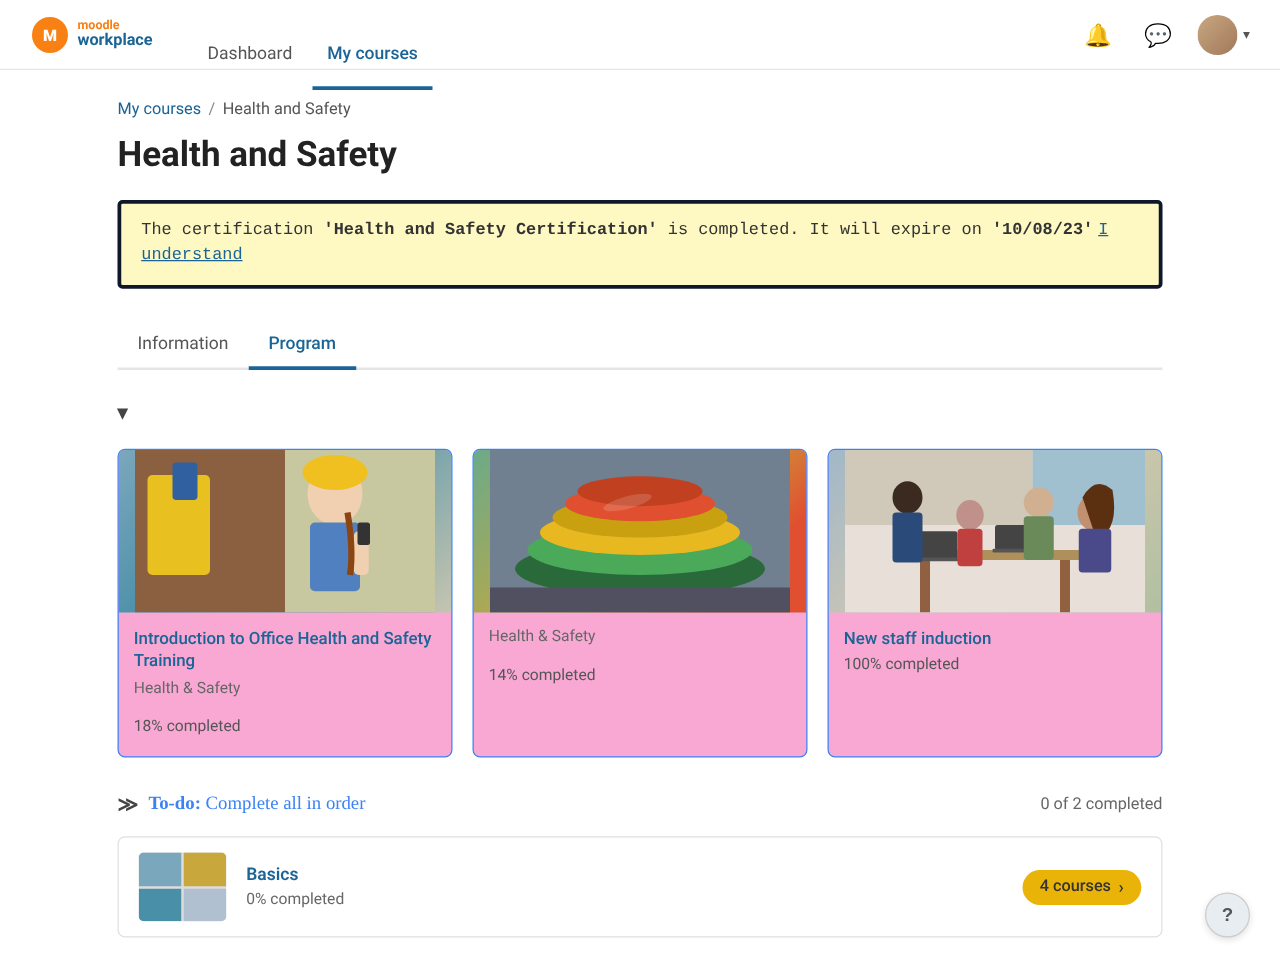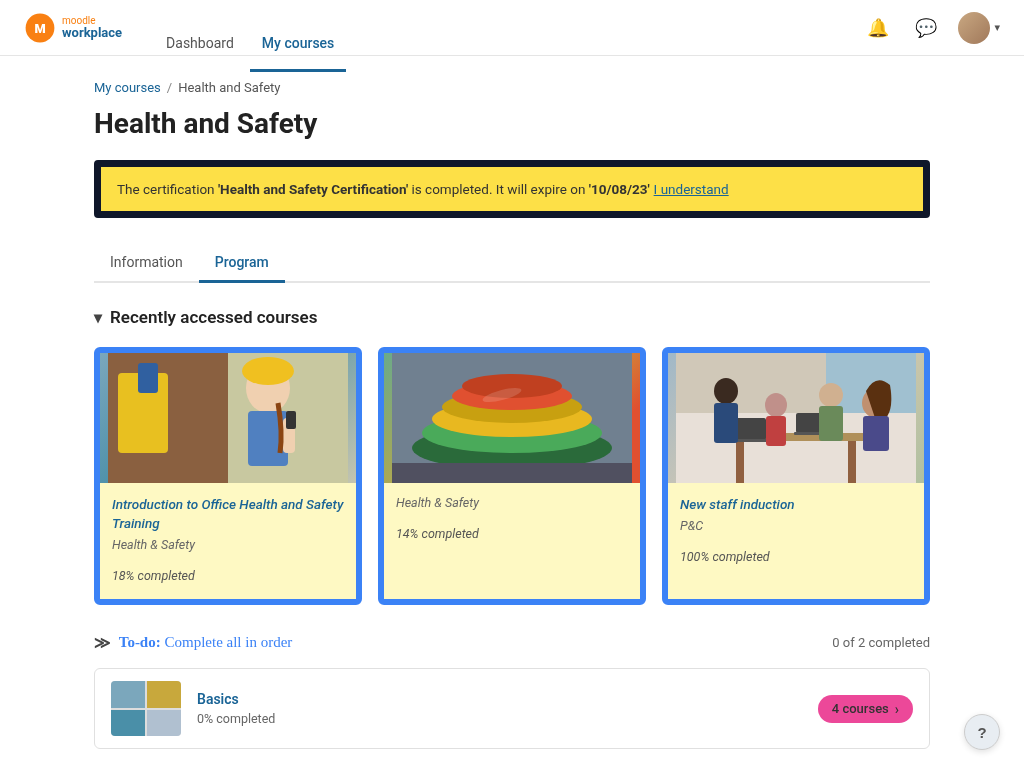"moodle" span { font-weight: 400 -> 700 }
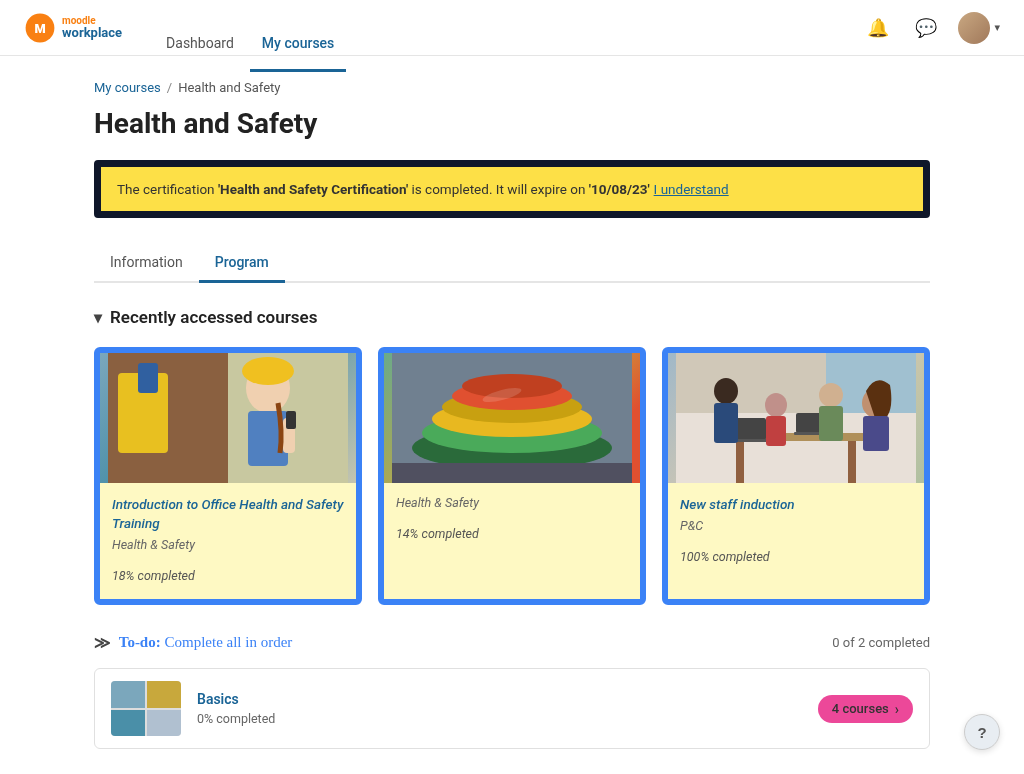"The certification 'Health and Safety" .cert-banner { background: #fde047 -> #fef9c3; border: 7px solid #0f172a -> 3px solid #0f172a; font-family: none -> Liberation Mono, monospace }
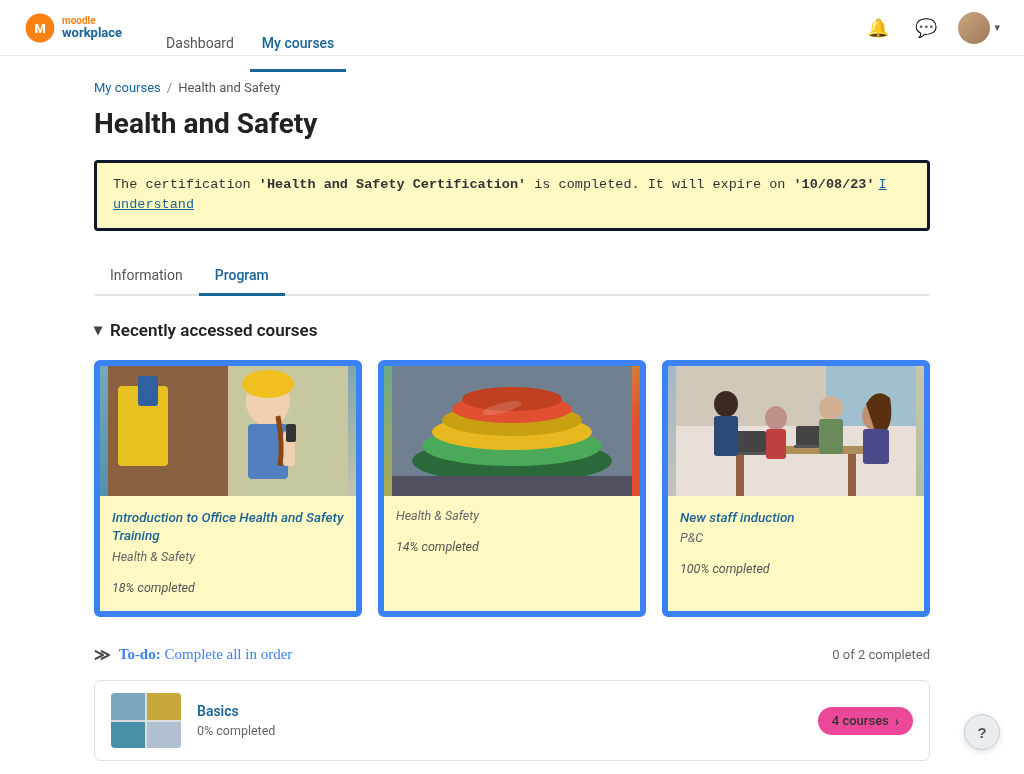"Recently accessed courses" span { html: <span>Recently accessed courses</span> -> none }
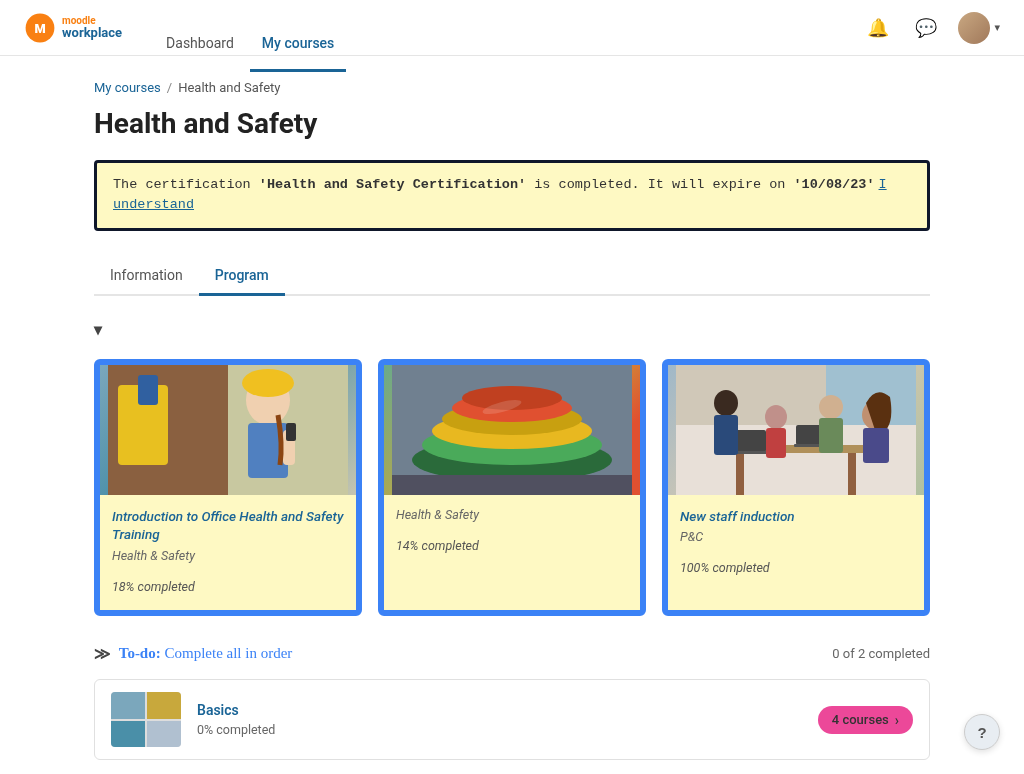"Introduction to Office Health and" .course-card { background: #fef9c3 -> #f9a8d4; border: 6px solid #3b82f6 -> 1px solid #3b82f6; font-style: italic -> none }
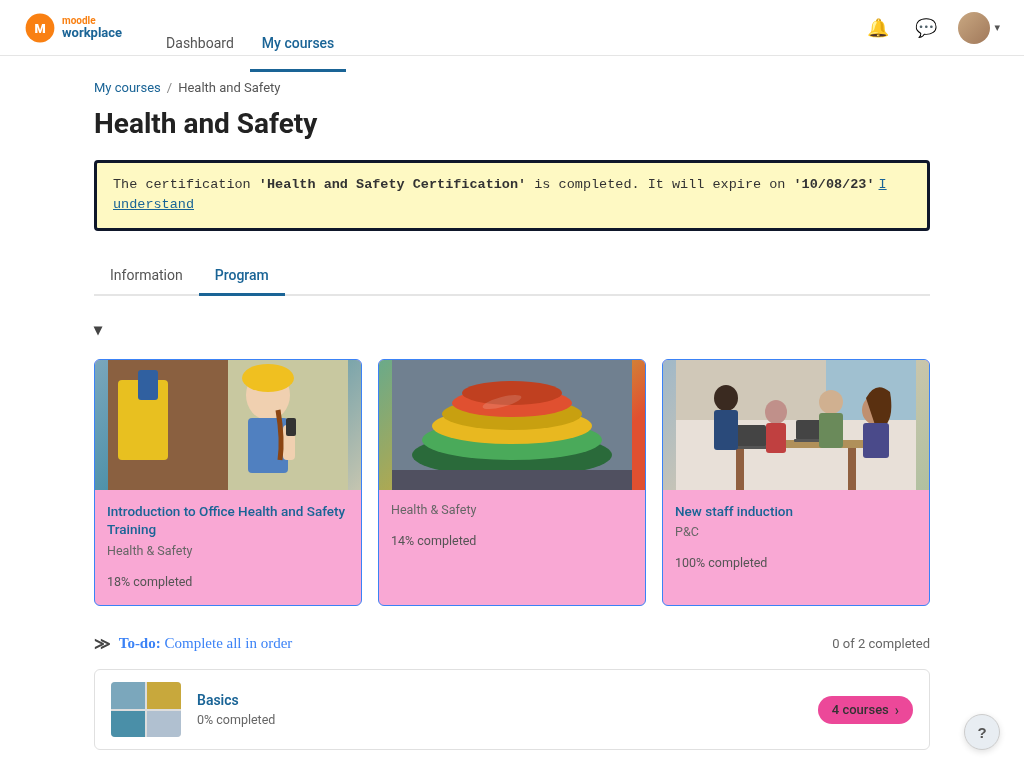"P&C" div.course-card-category { html: <div>P&amp;C</div> -> none }
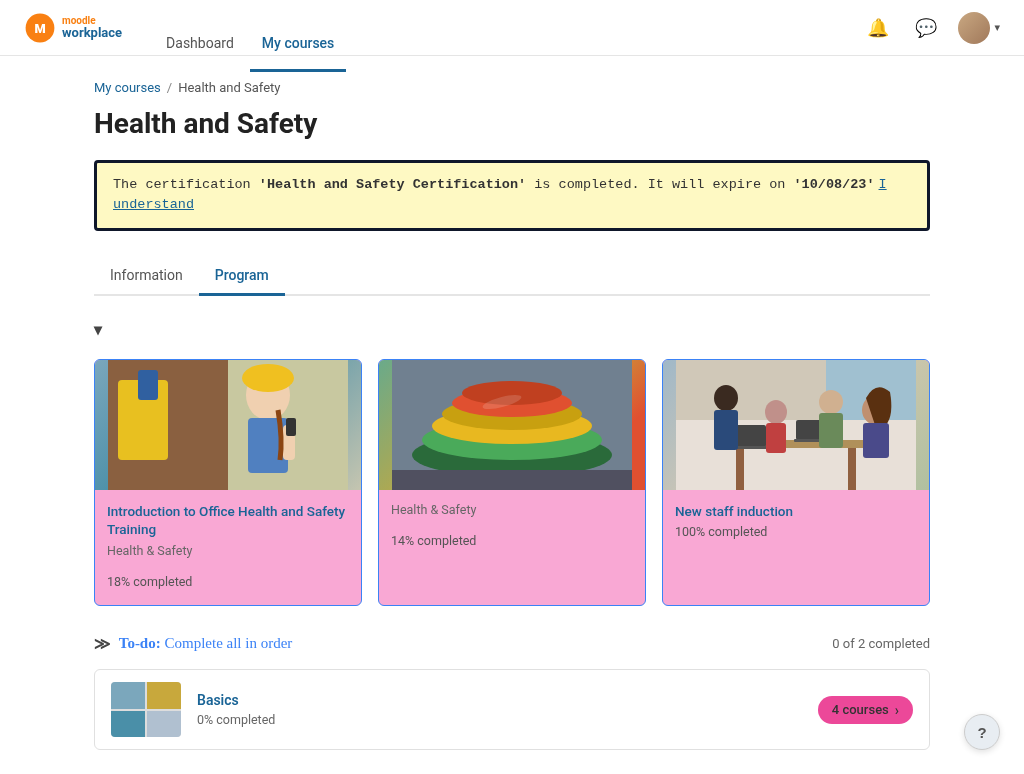"4 courses" .todo-item-action { background: #ec4899 -> #eab308 }
